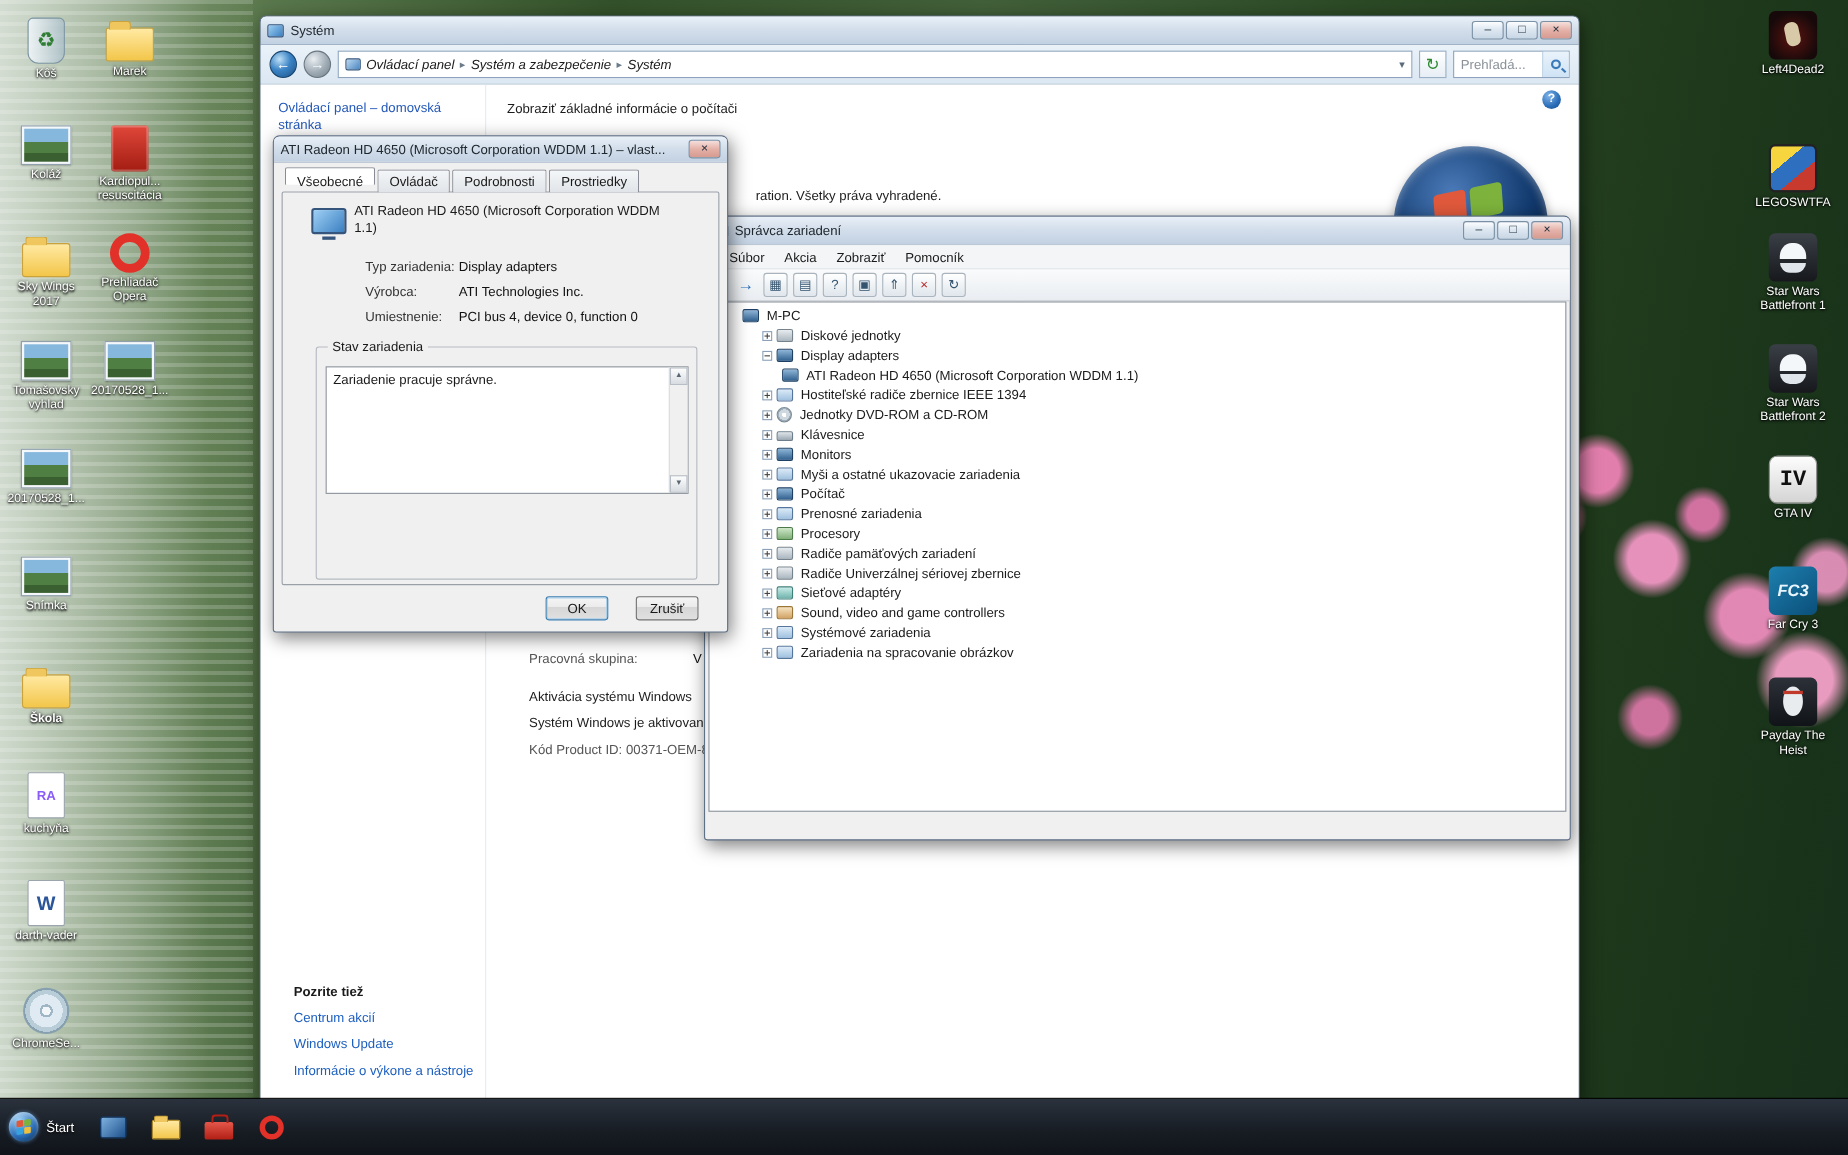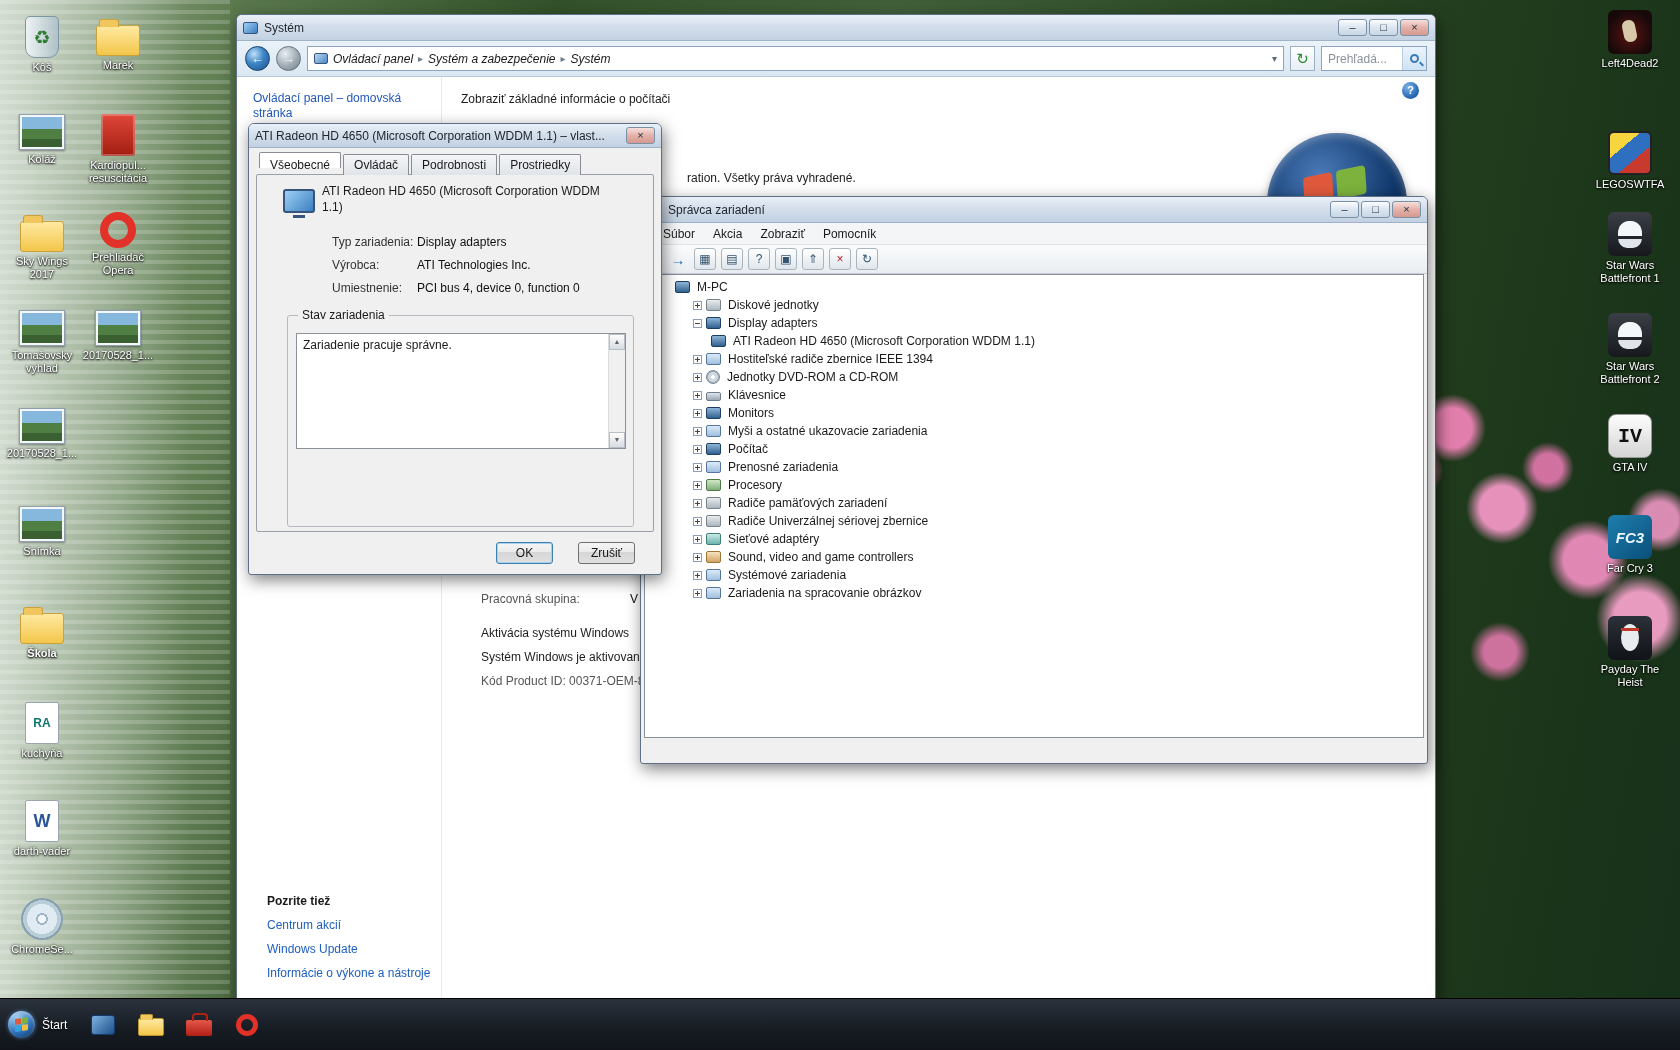"RA" .text-document-icon { color: #0f766e -> #8b5cf6 }
